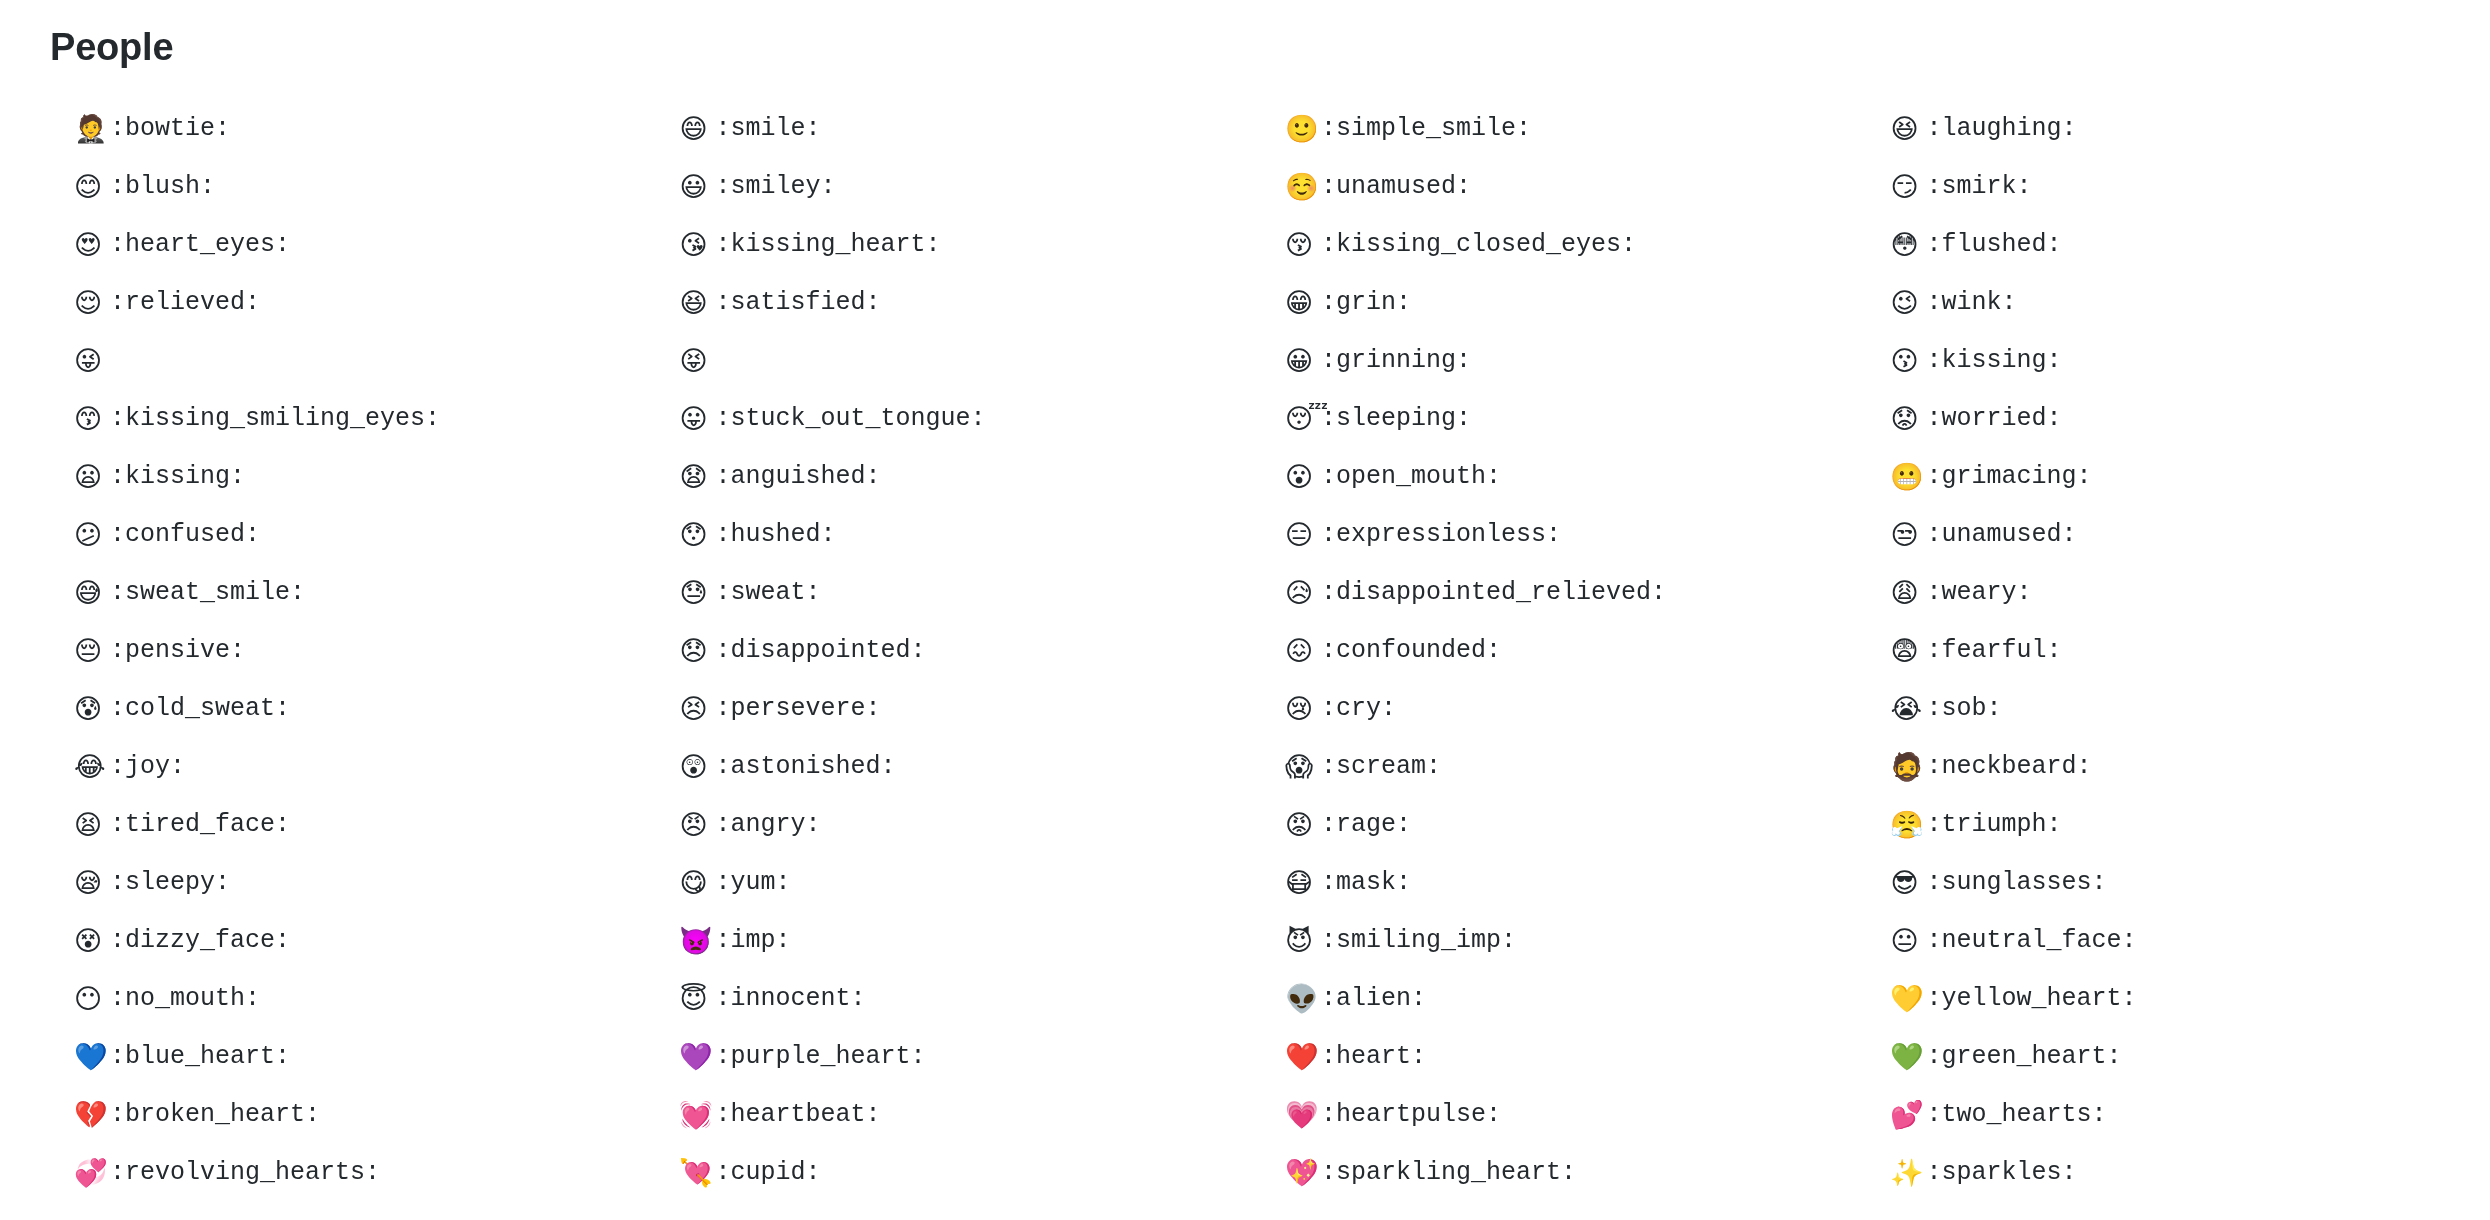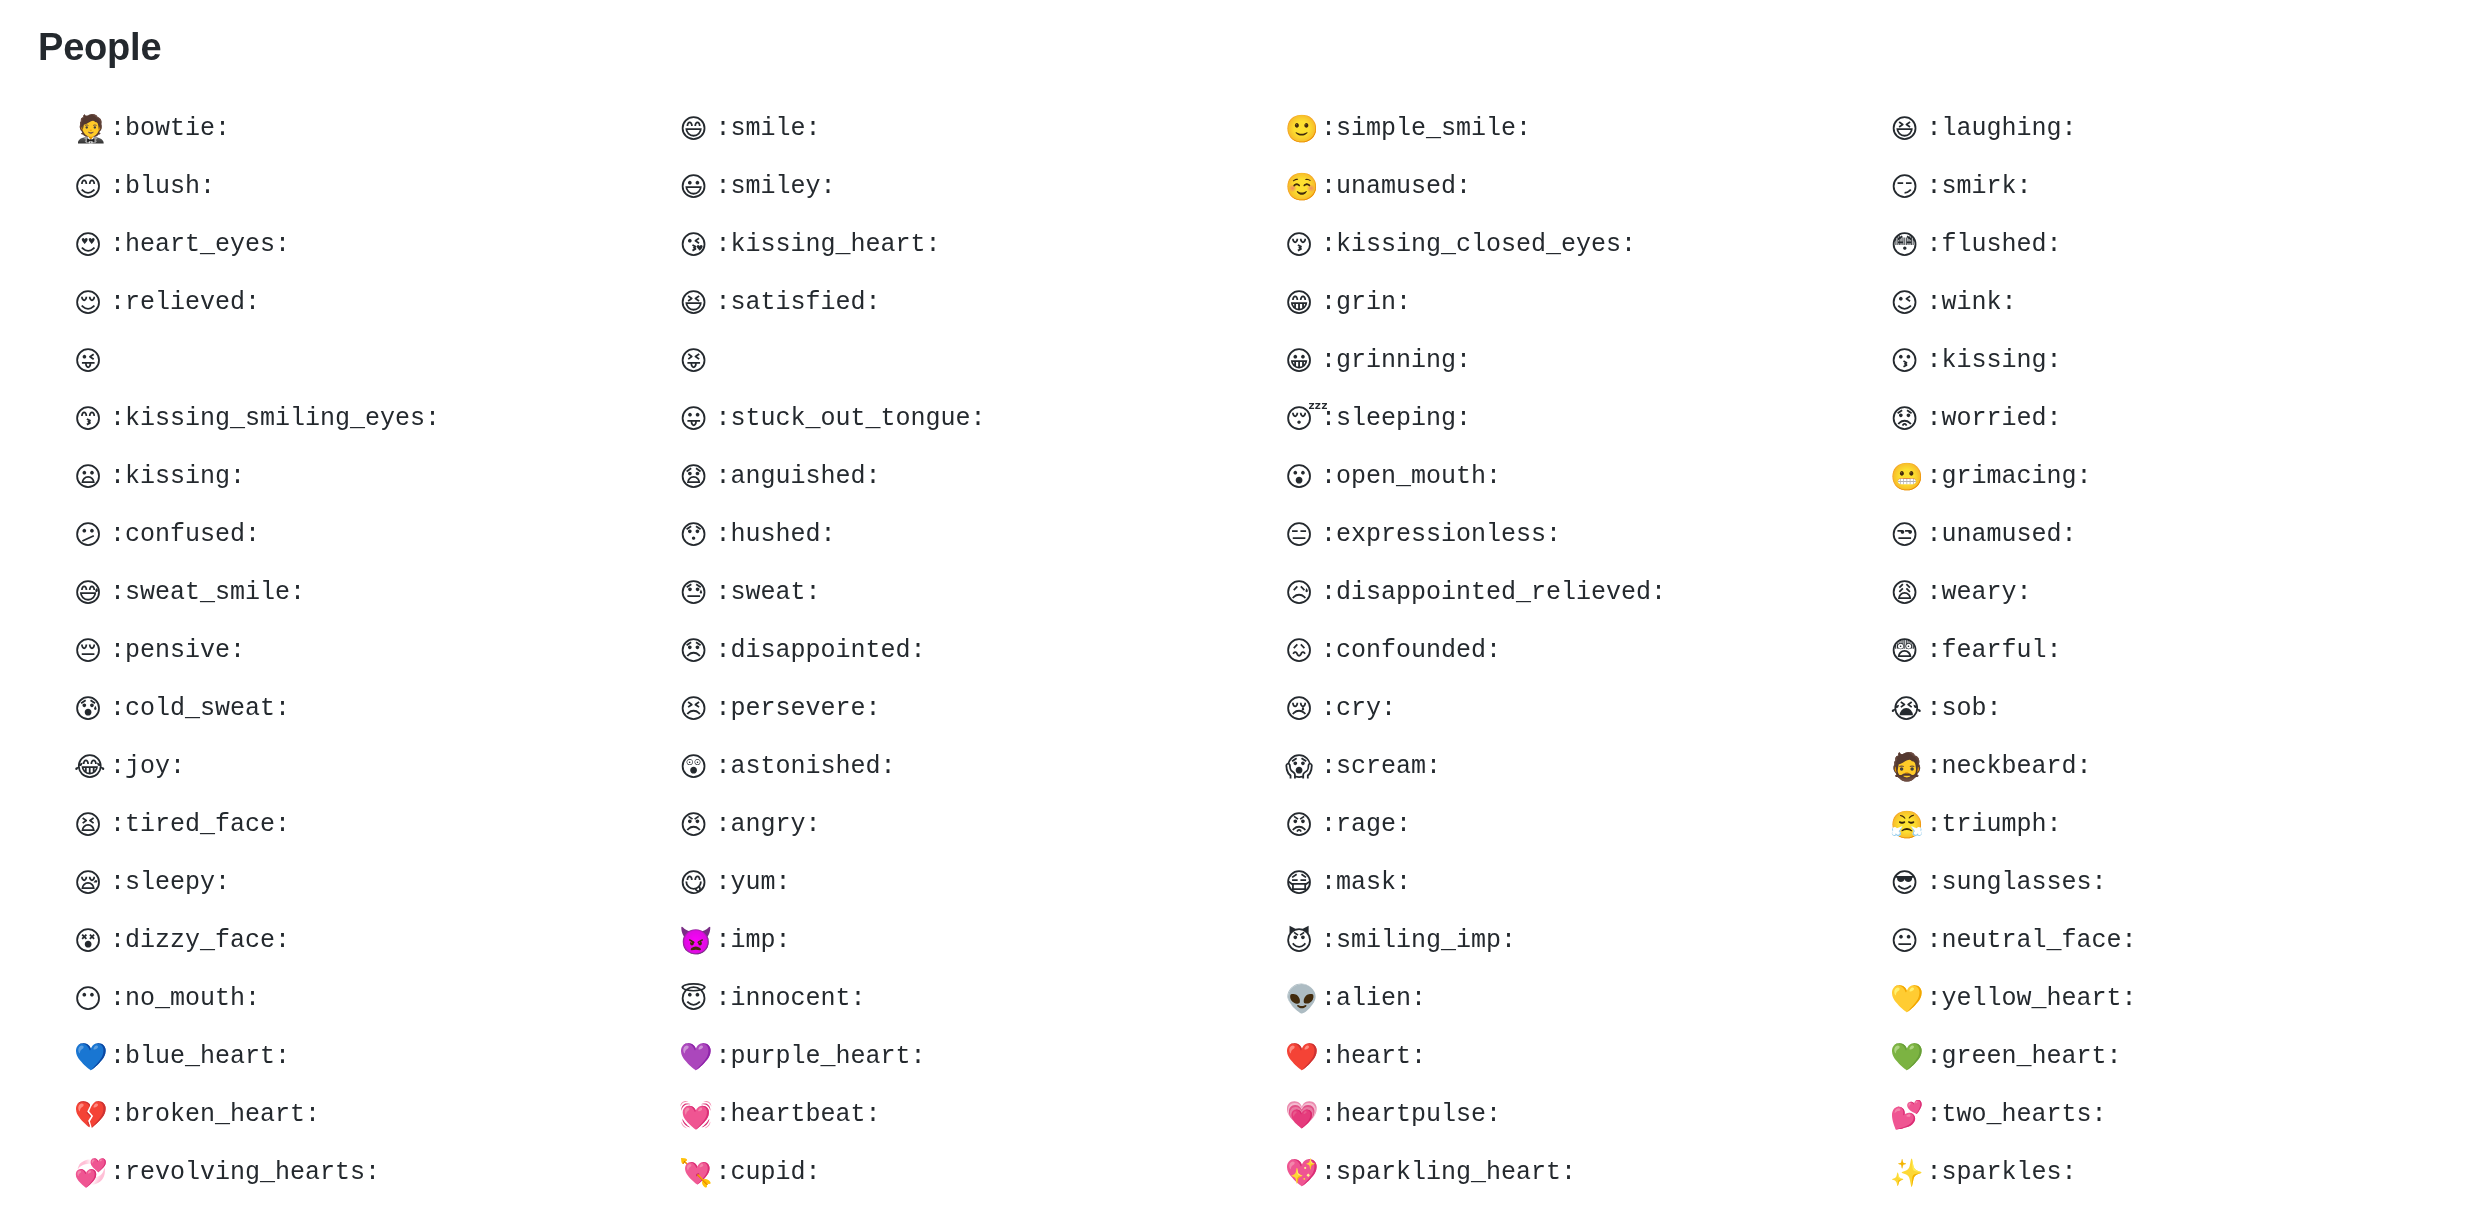"People" .page-title { margin: 0 0 30px 4px -> 0 0 30px 16px }
